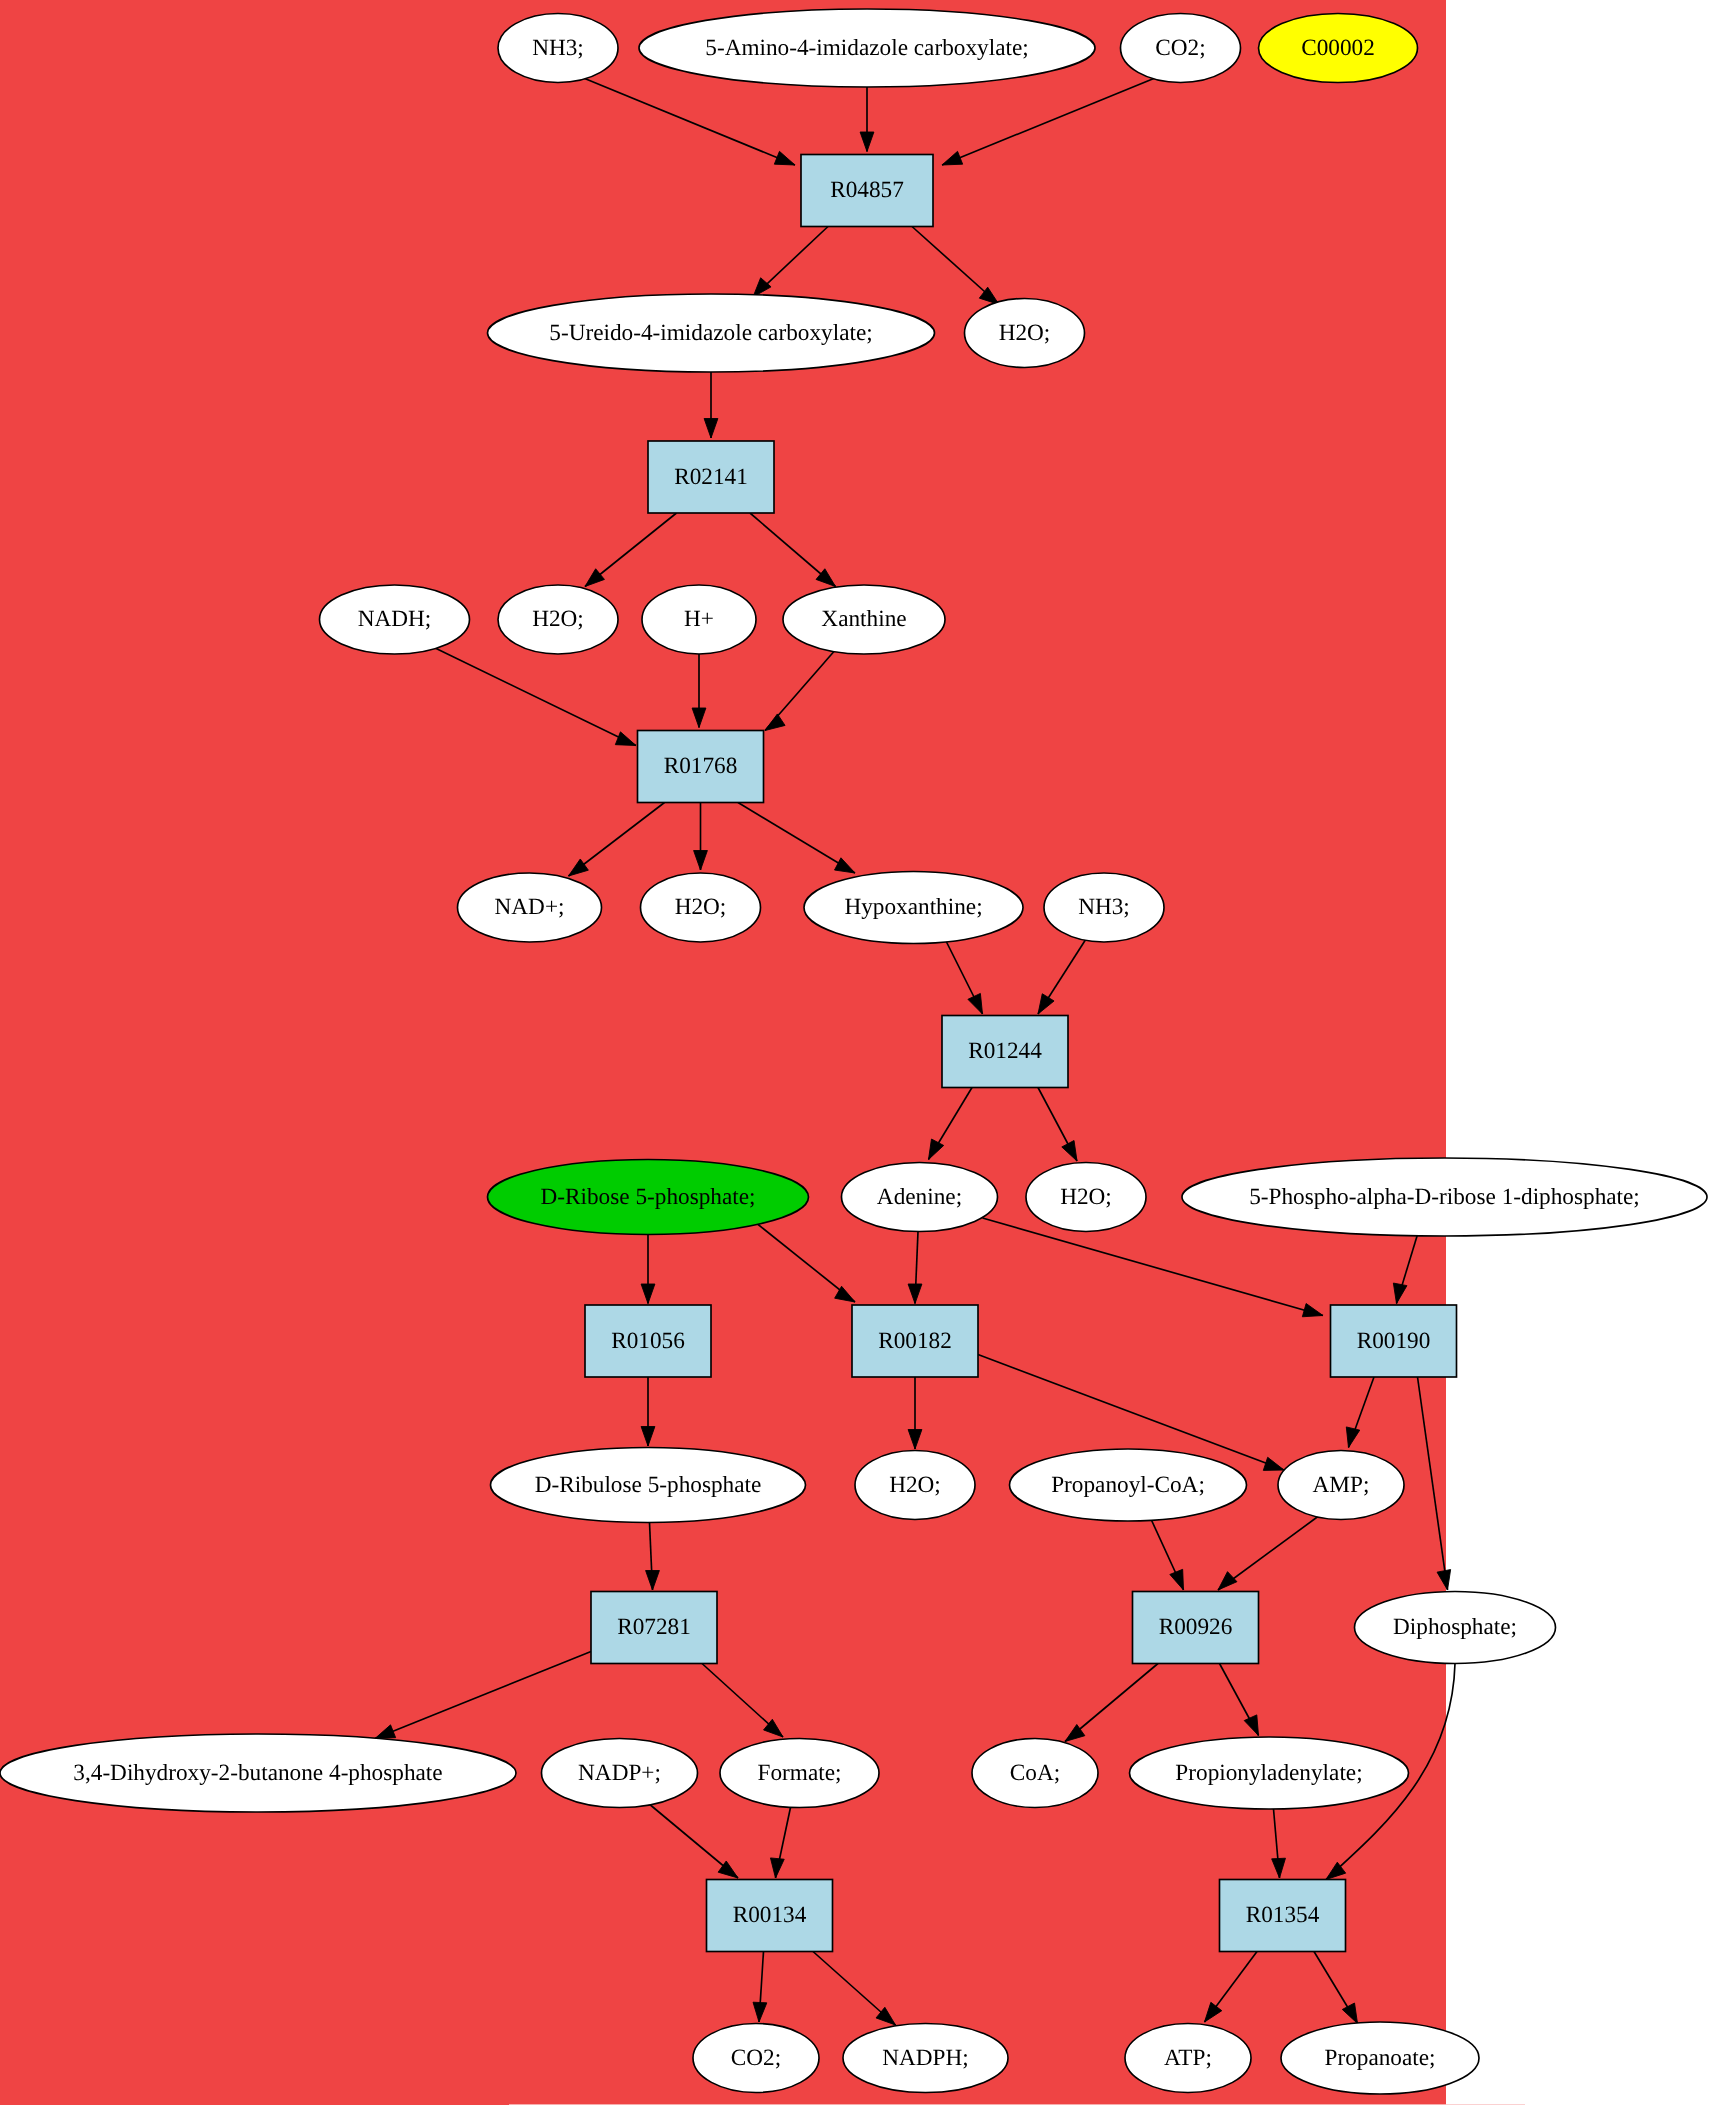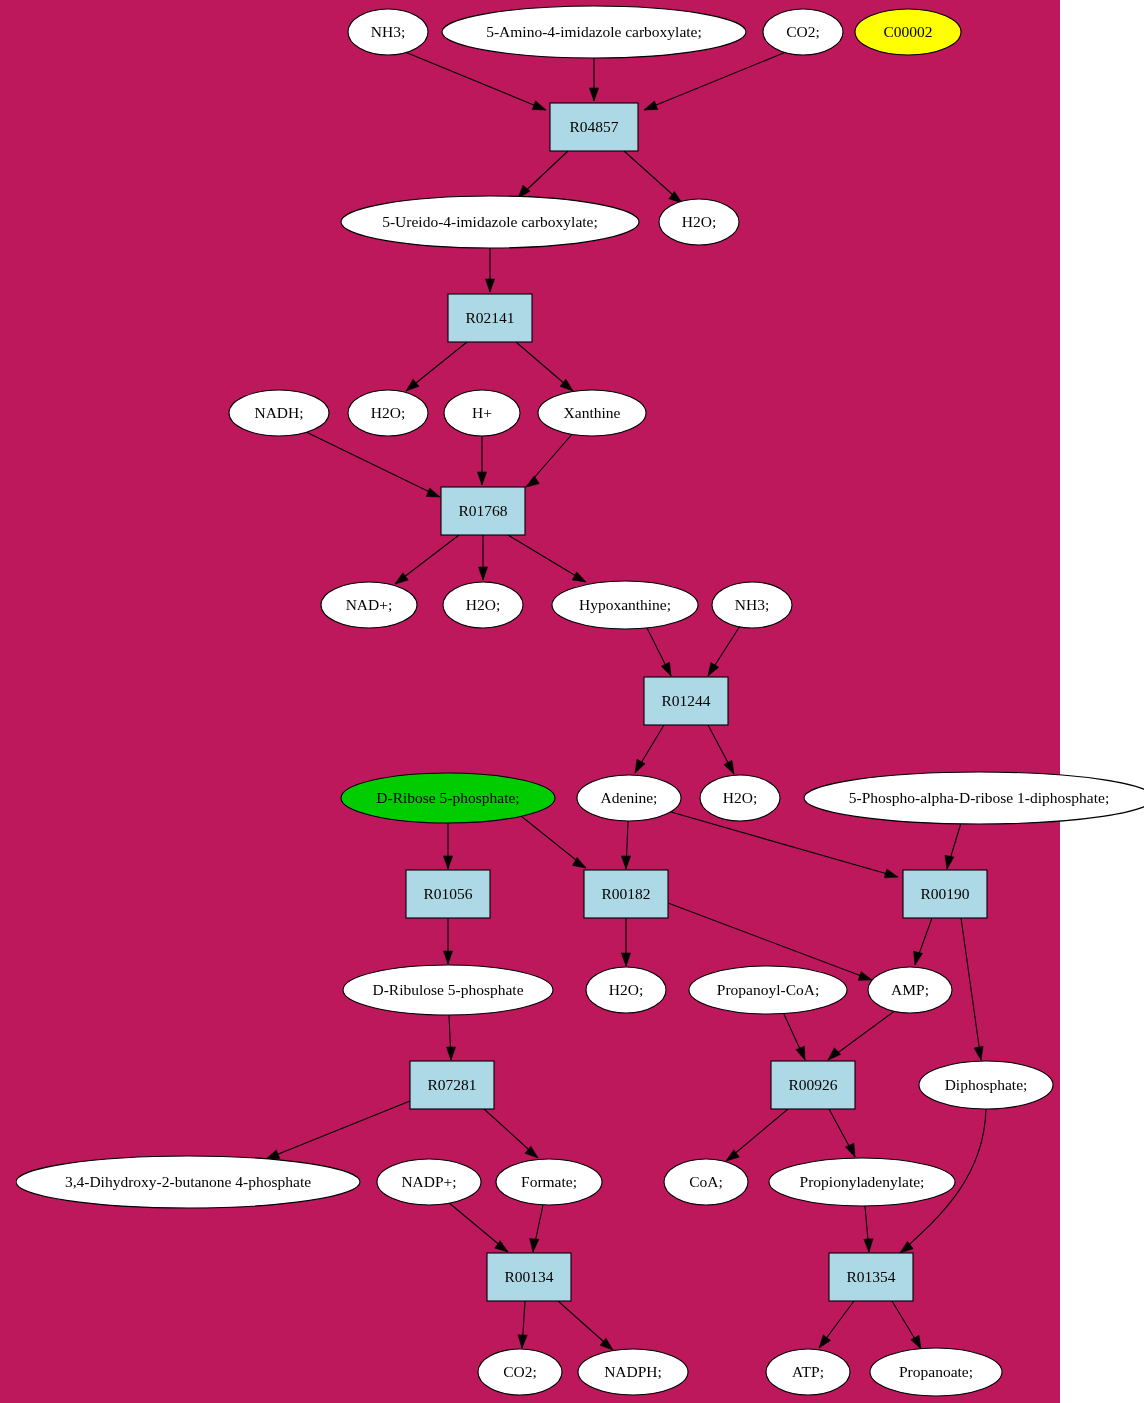"NH3;" #graph-canvas { background: #be185d -> #ef4444; padding-left: 16px -> none; width: 1044px -> 964px }
